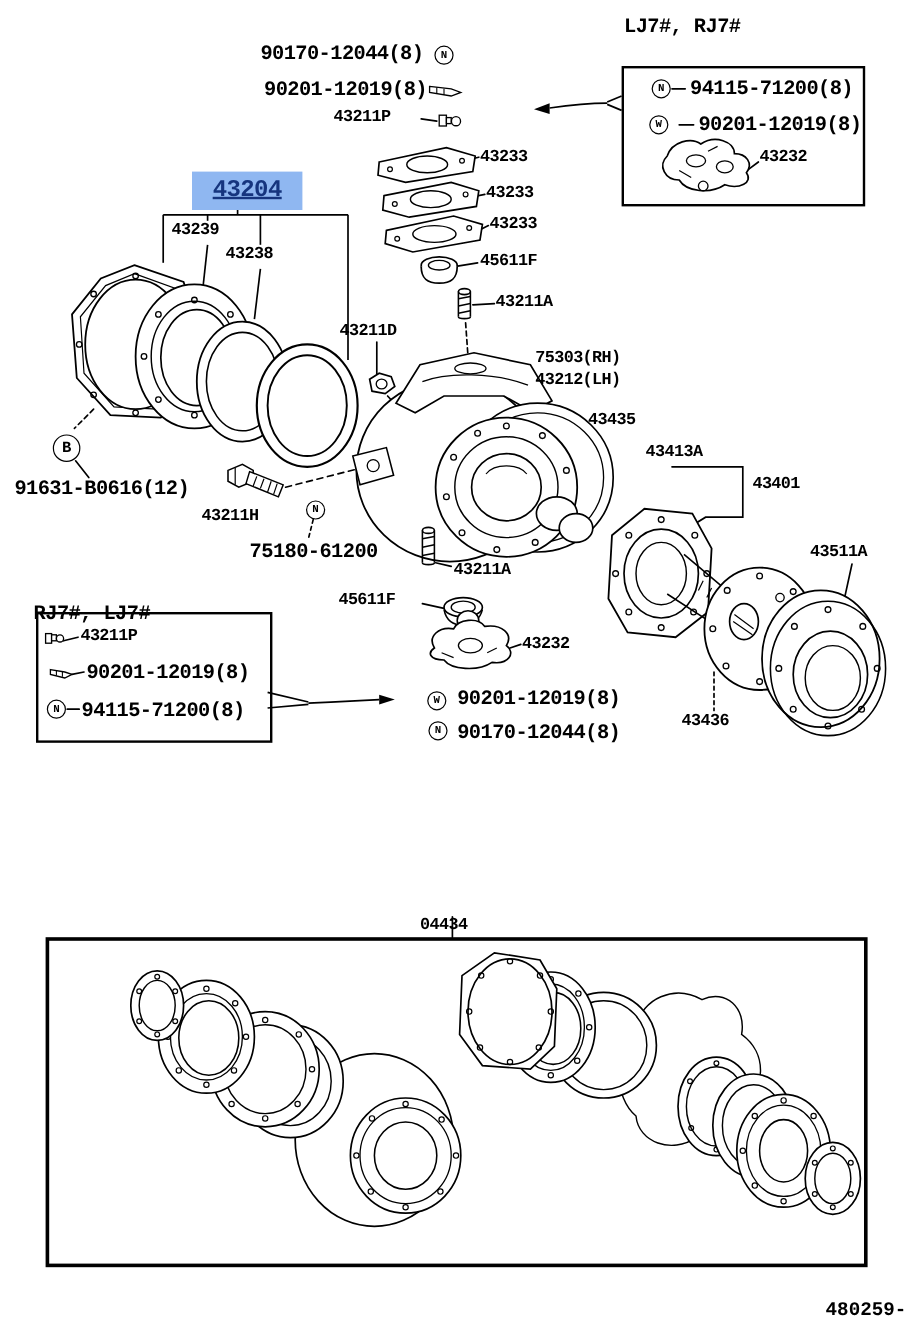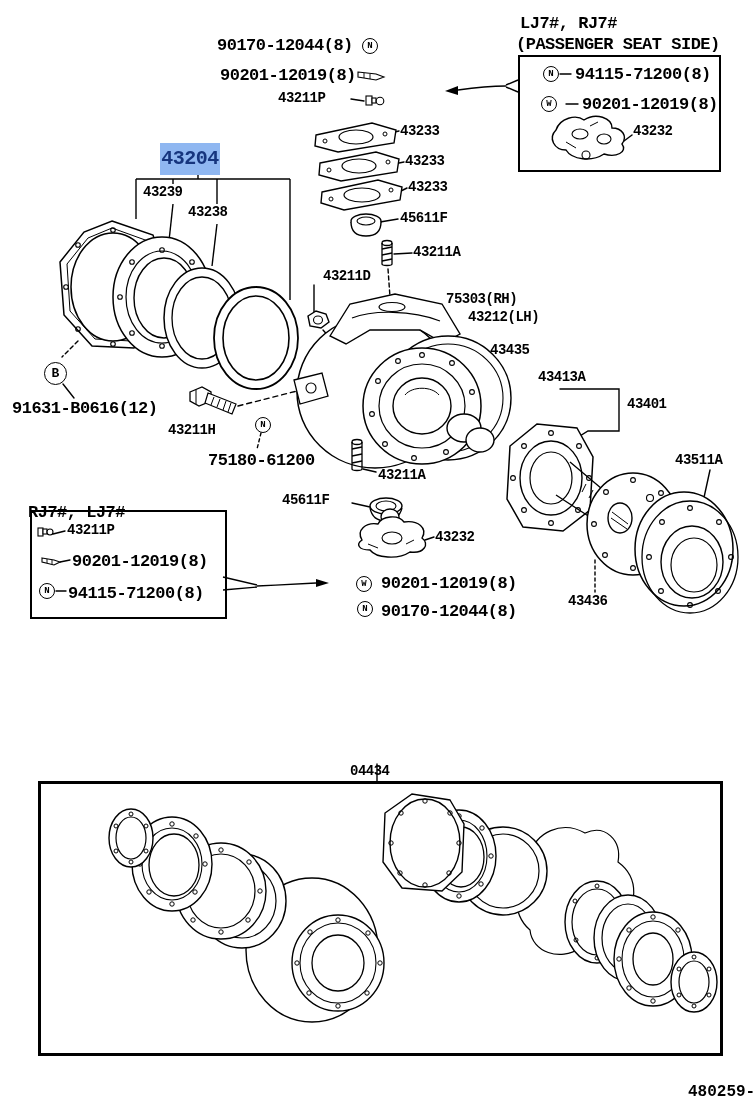"(PASSENGER SEAT SIDE)" div.lbl { html: <div>(PASSENGER SEAT SIDE)</div> -> none }
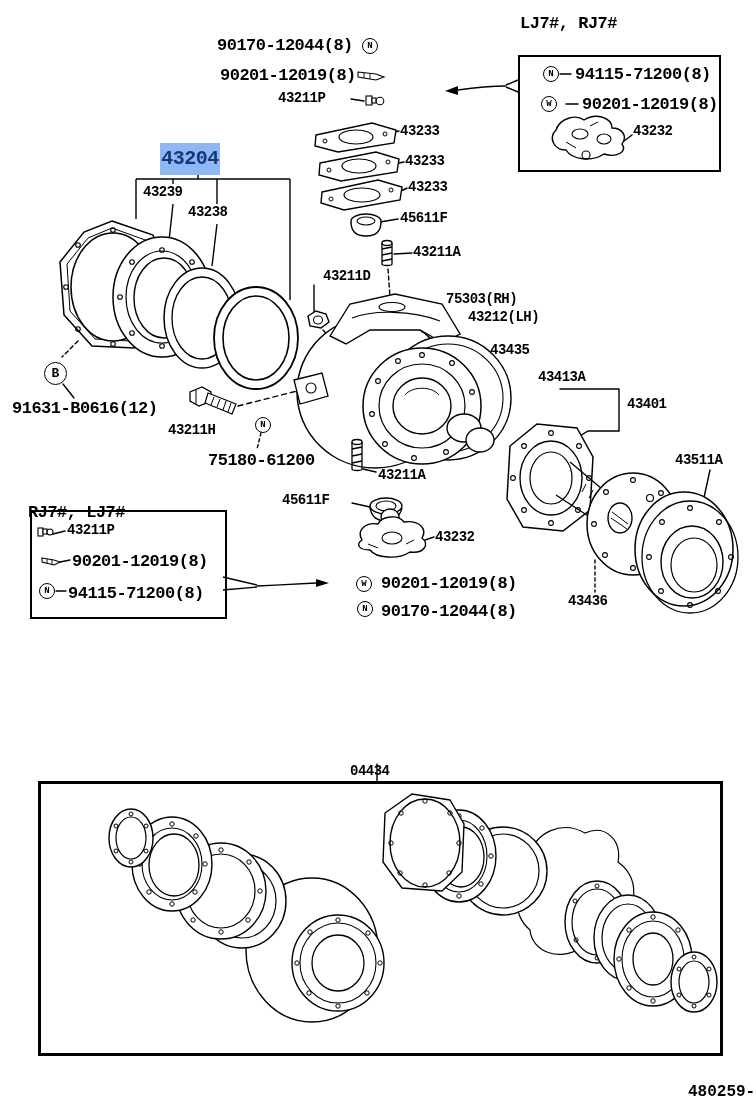"43204" .hl { text-decoration: none -> underline; width: 60px -> 92px }
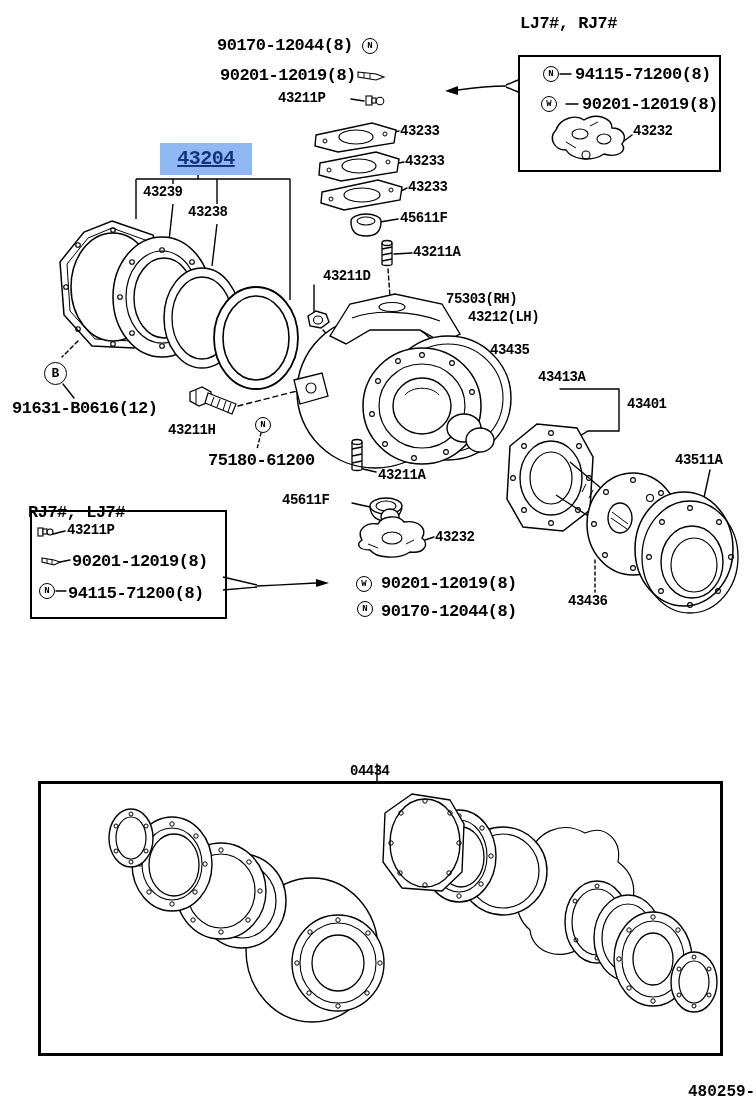"43211D" div.lbl { margin-left: 40px -> none }
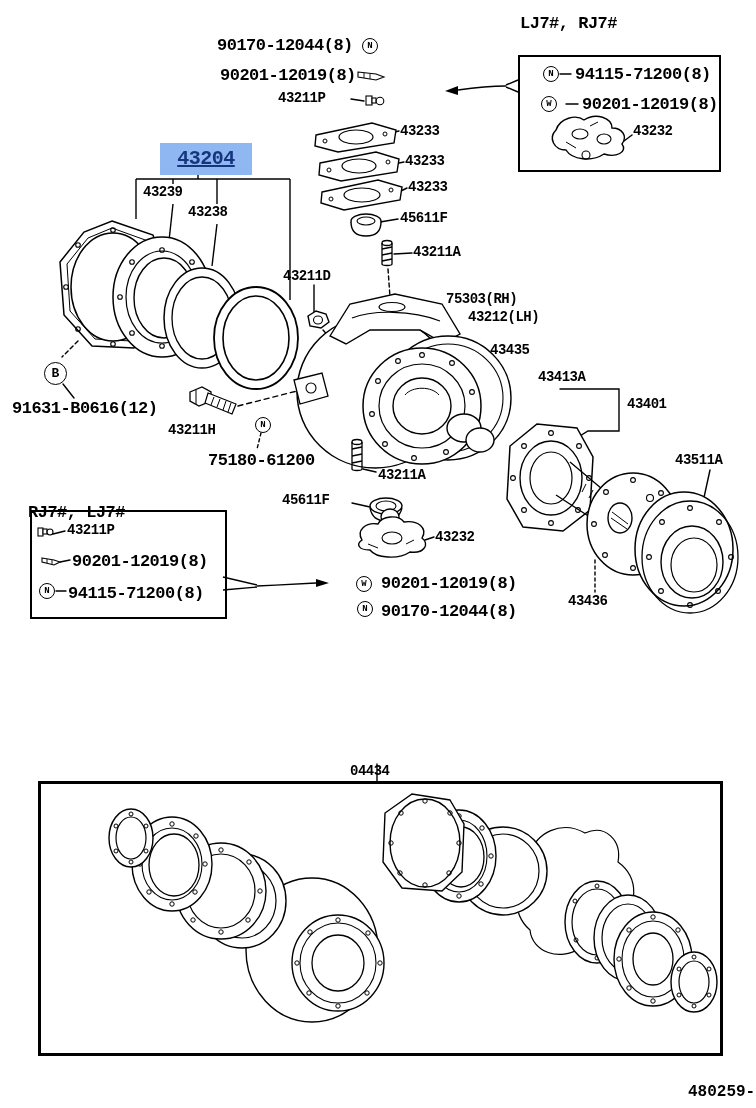"43212(LH)" div.lbl { left: 468px -> 446px }
